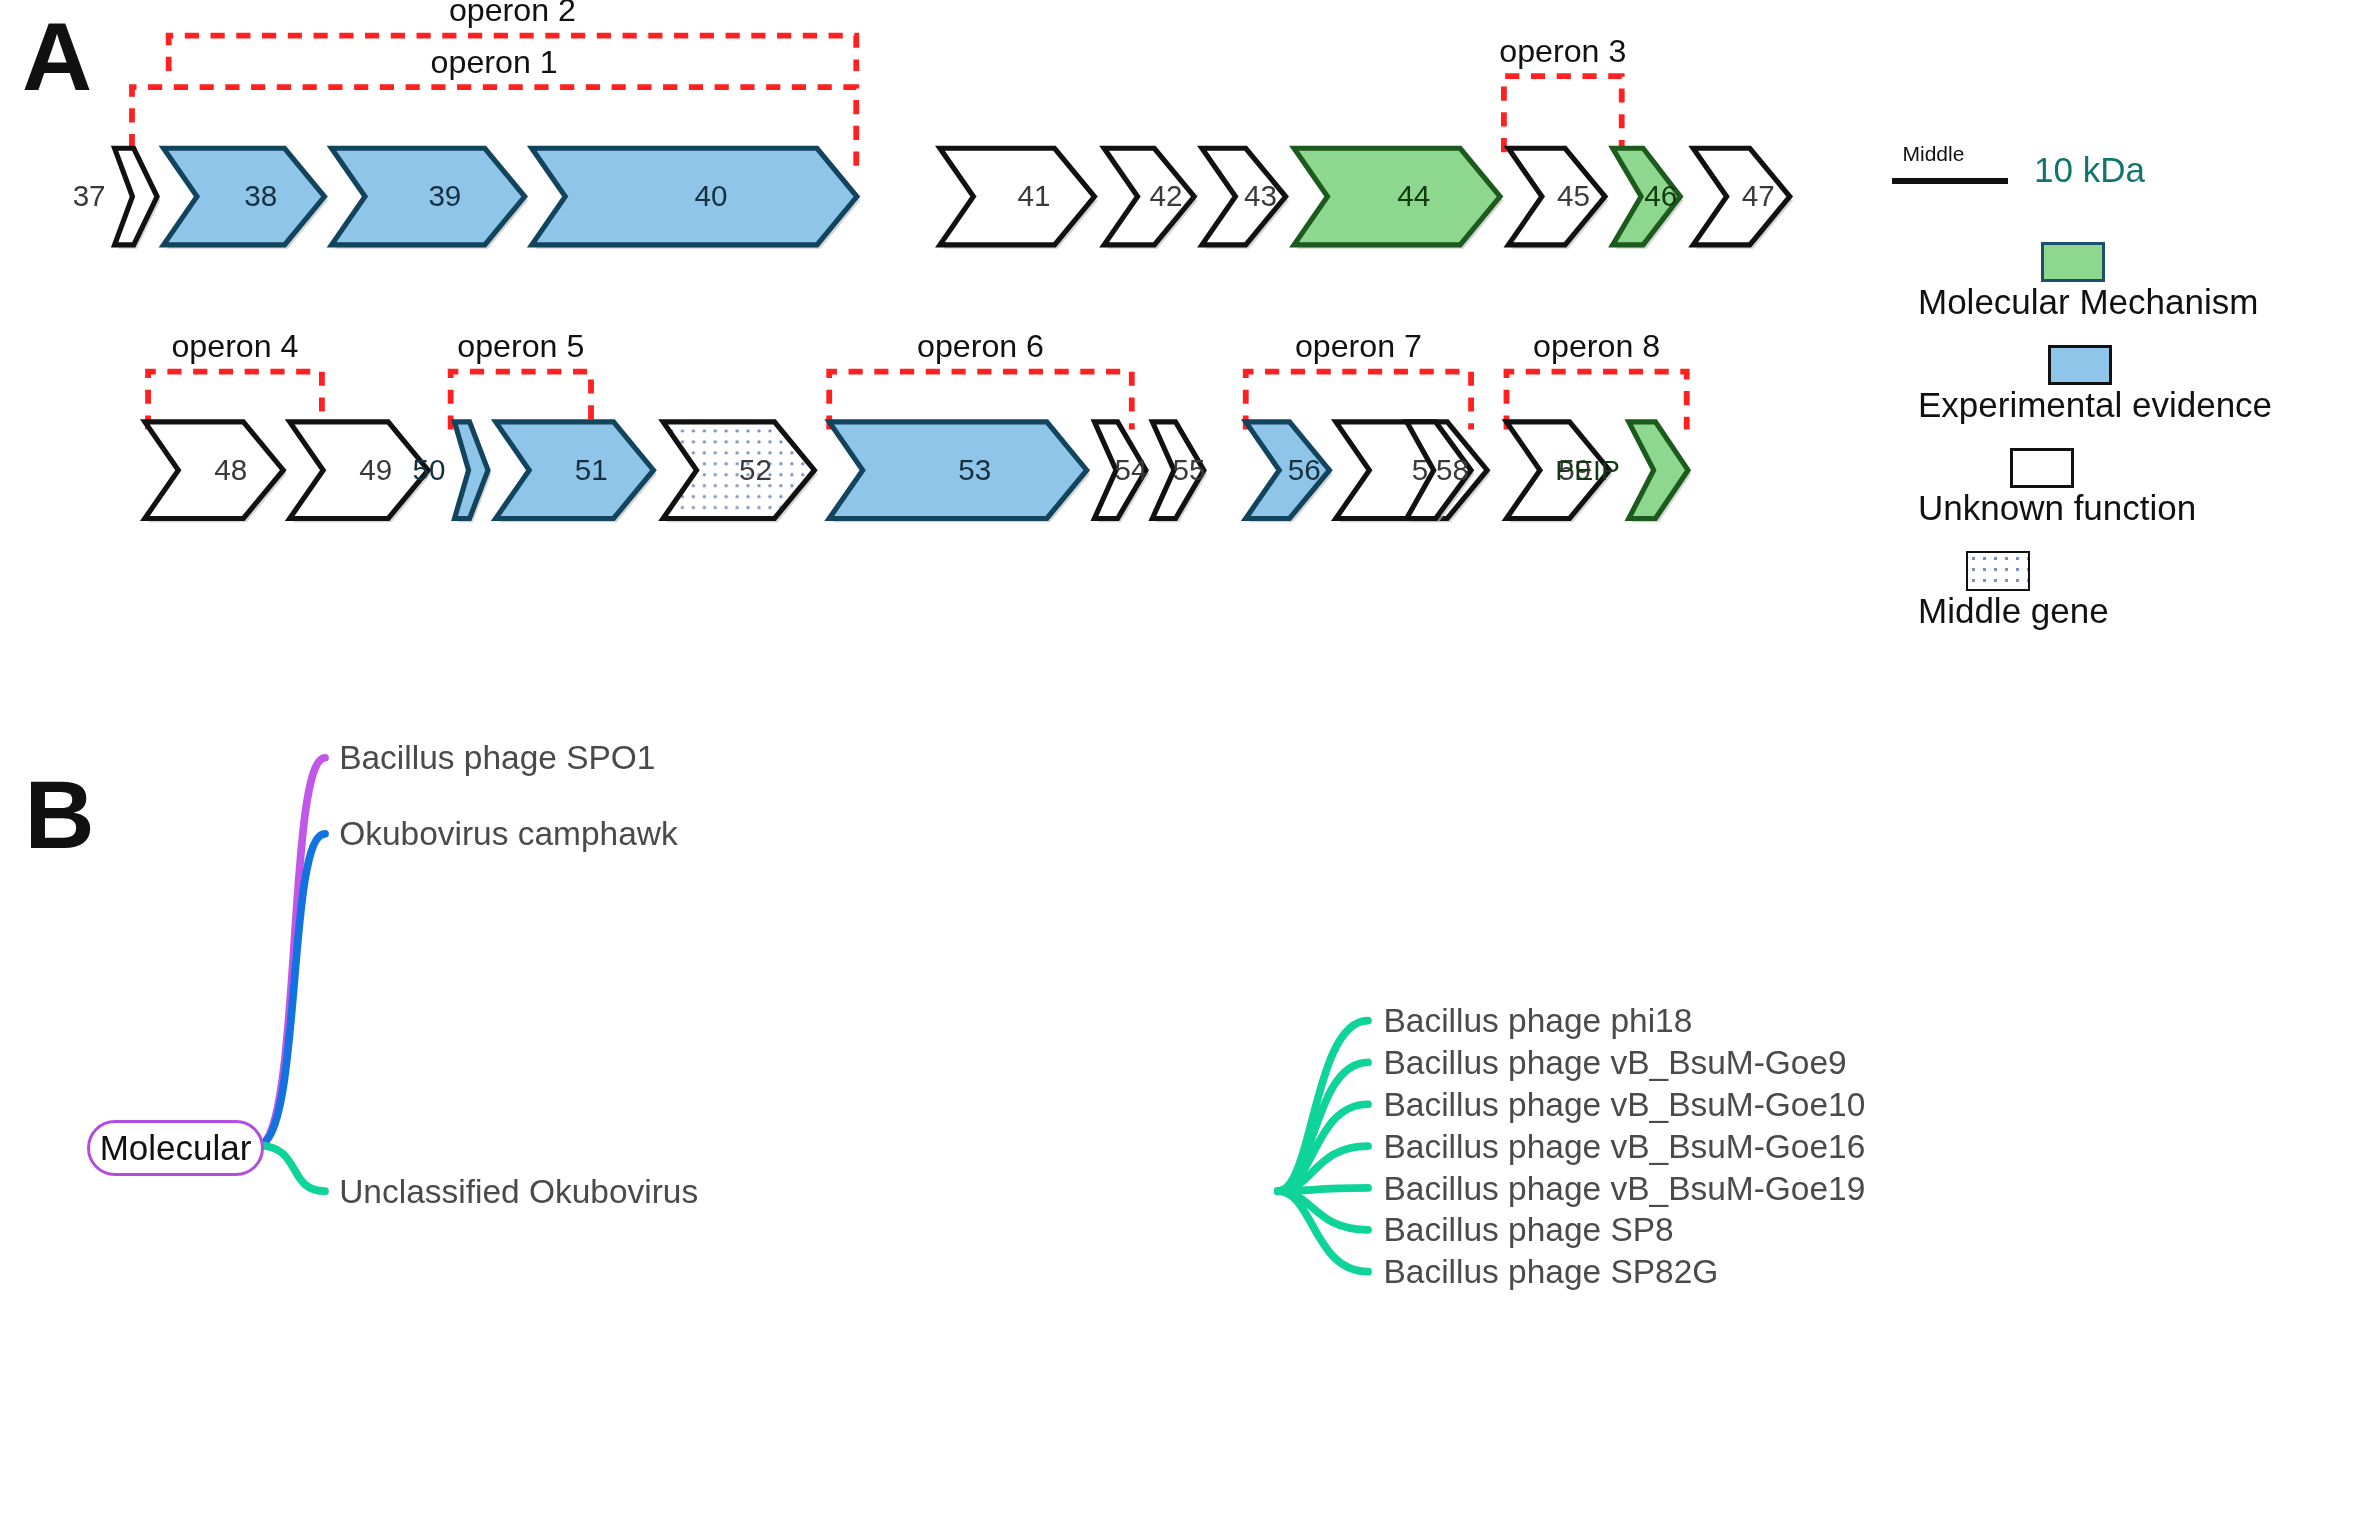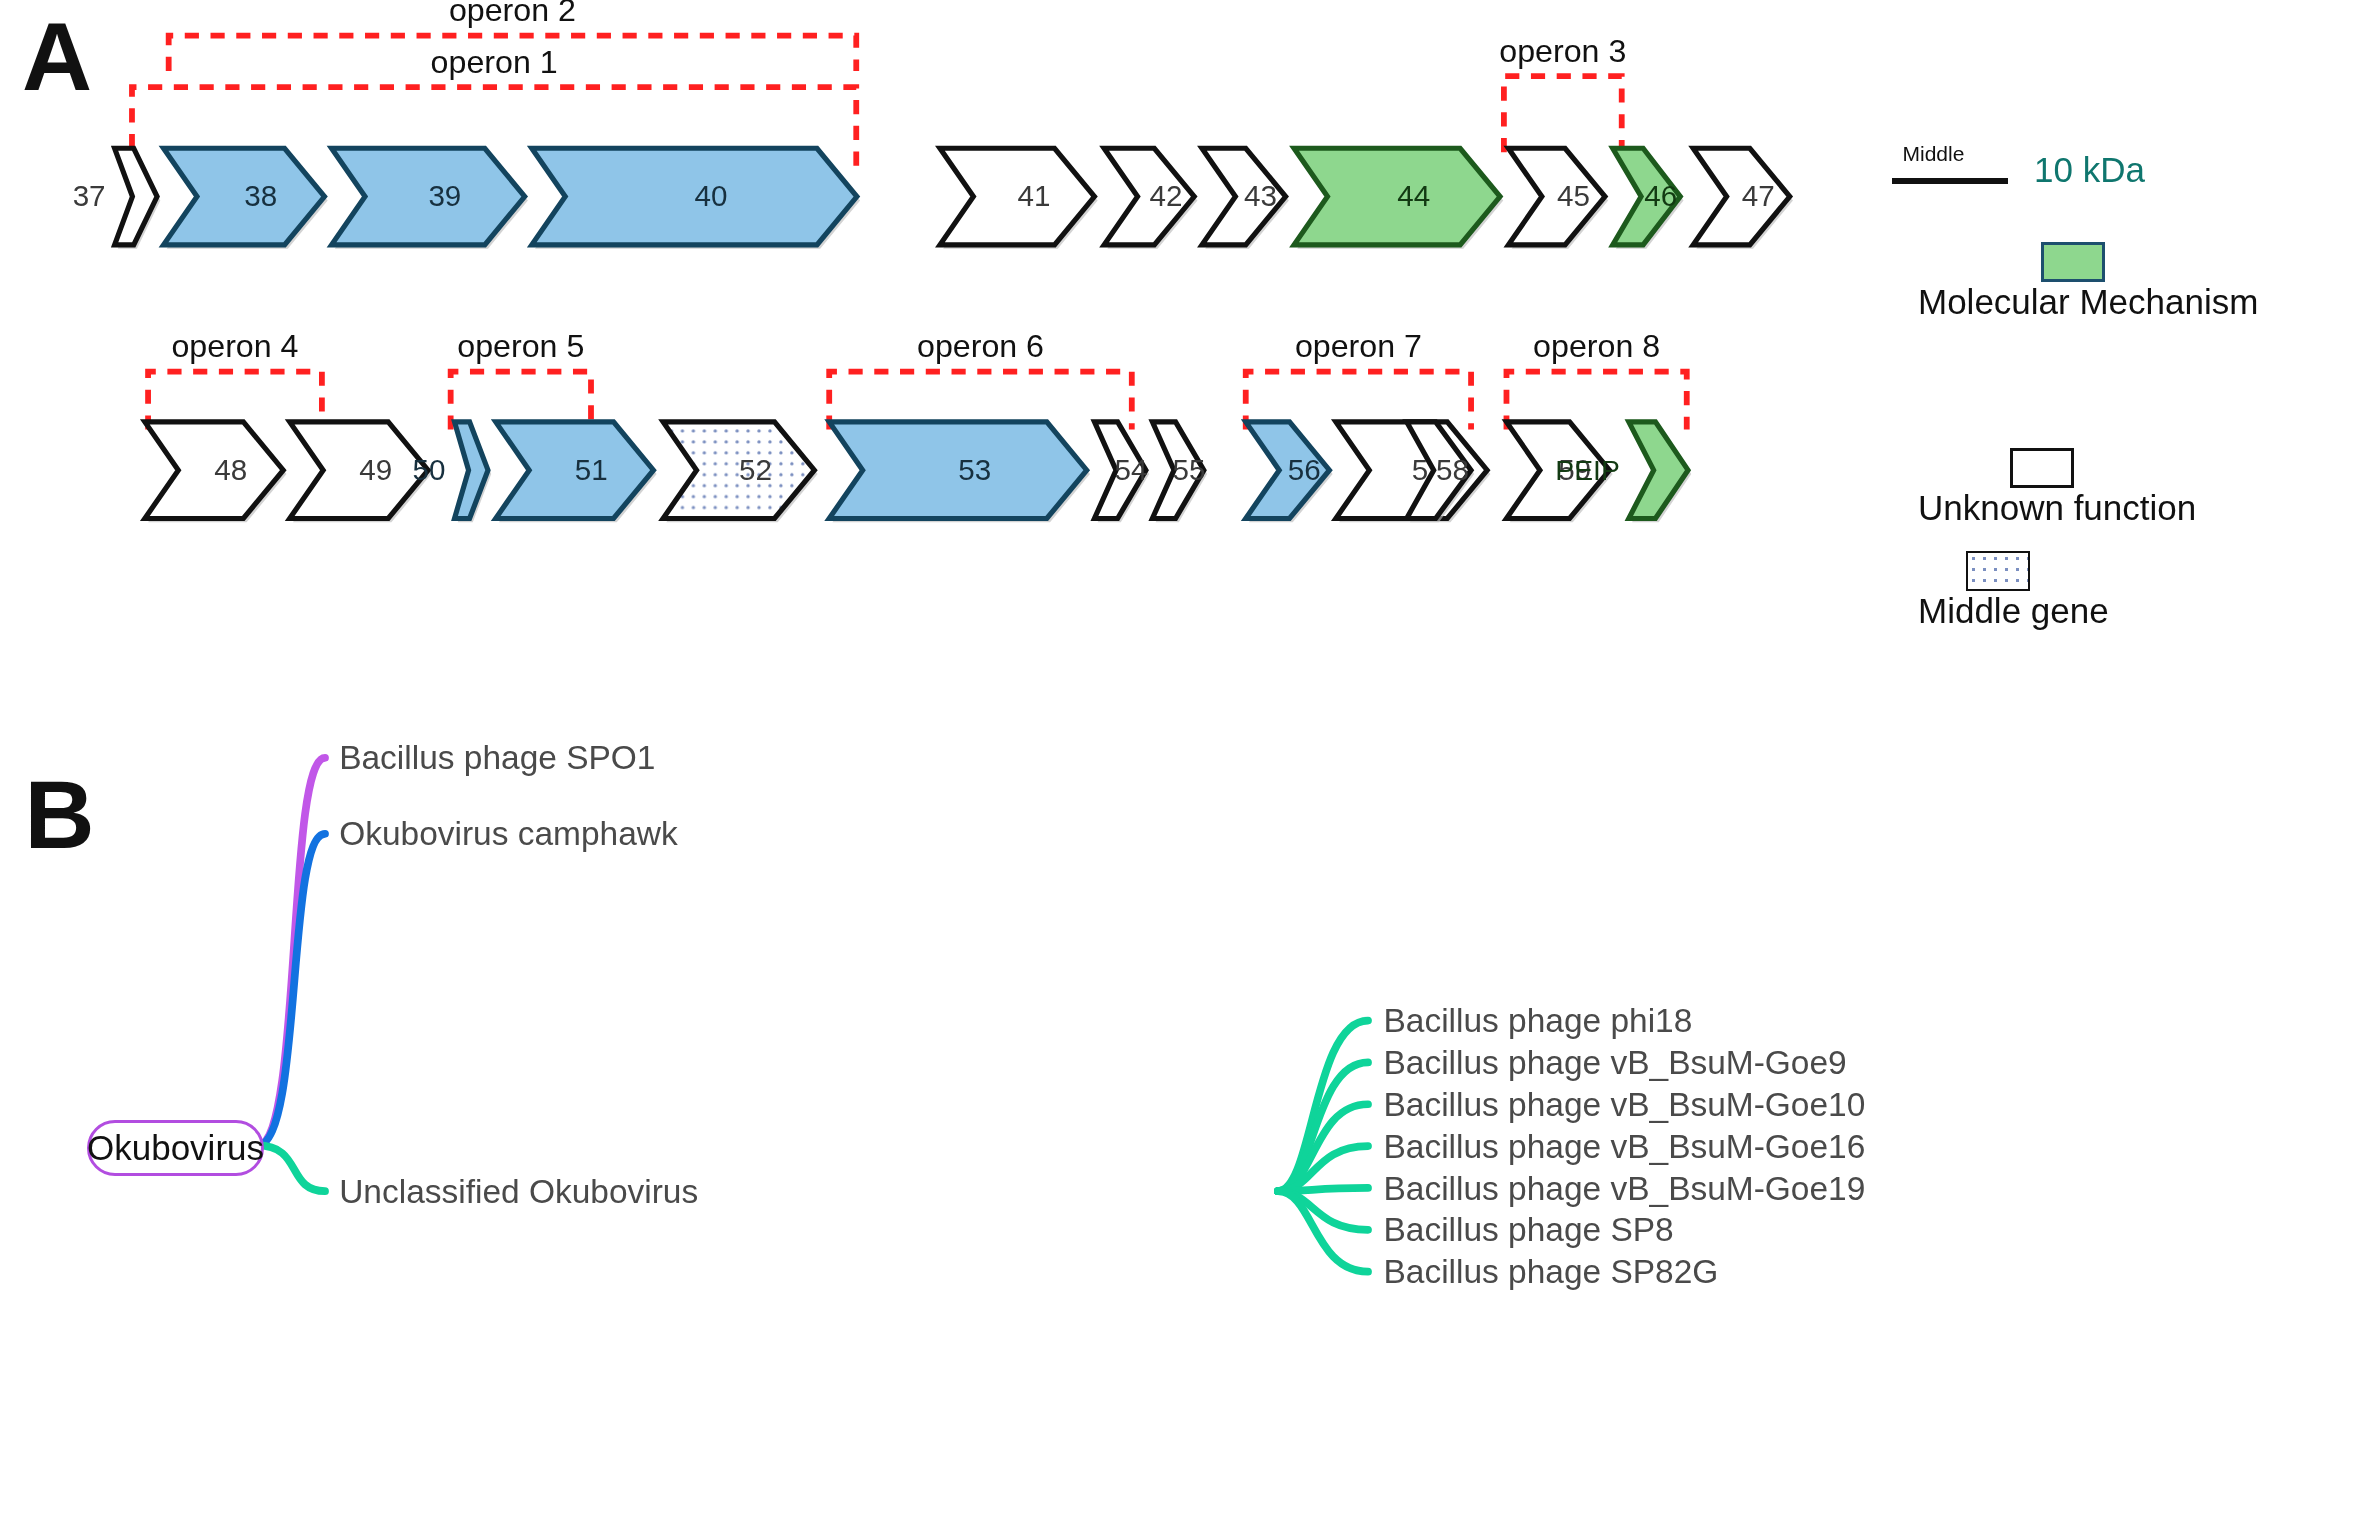"Experimental evidence" div.lg-row { html: none -> <div> <div></div> <div>Experimental evidence</div> </div> }
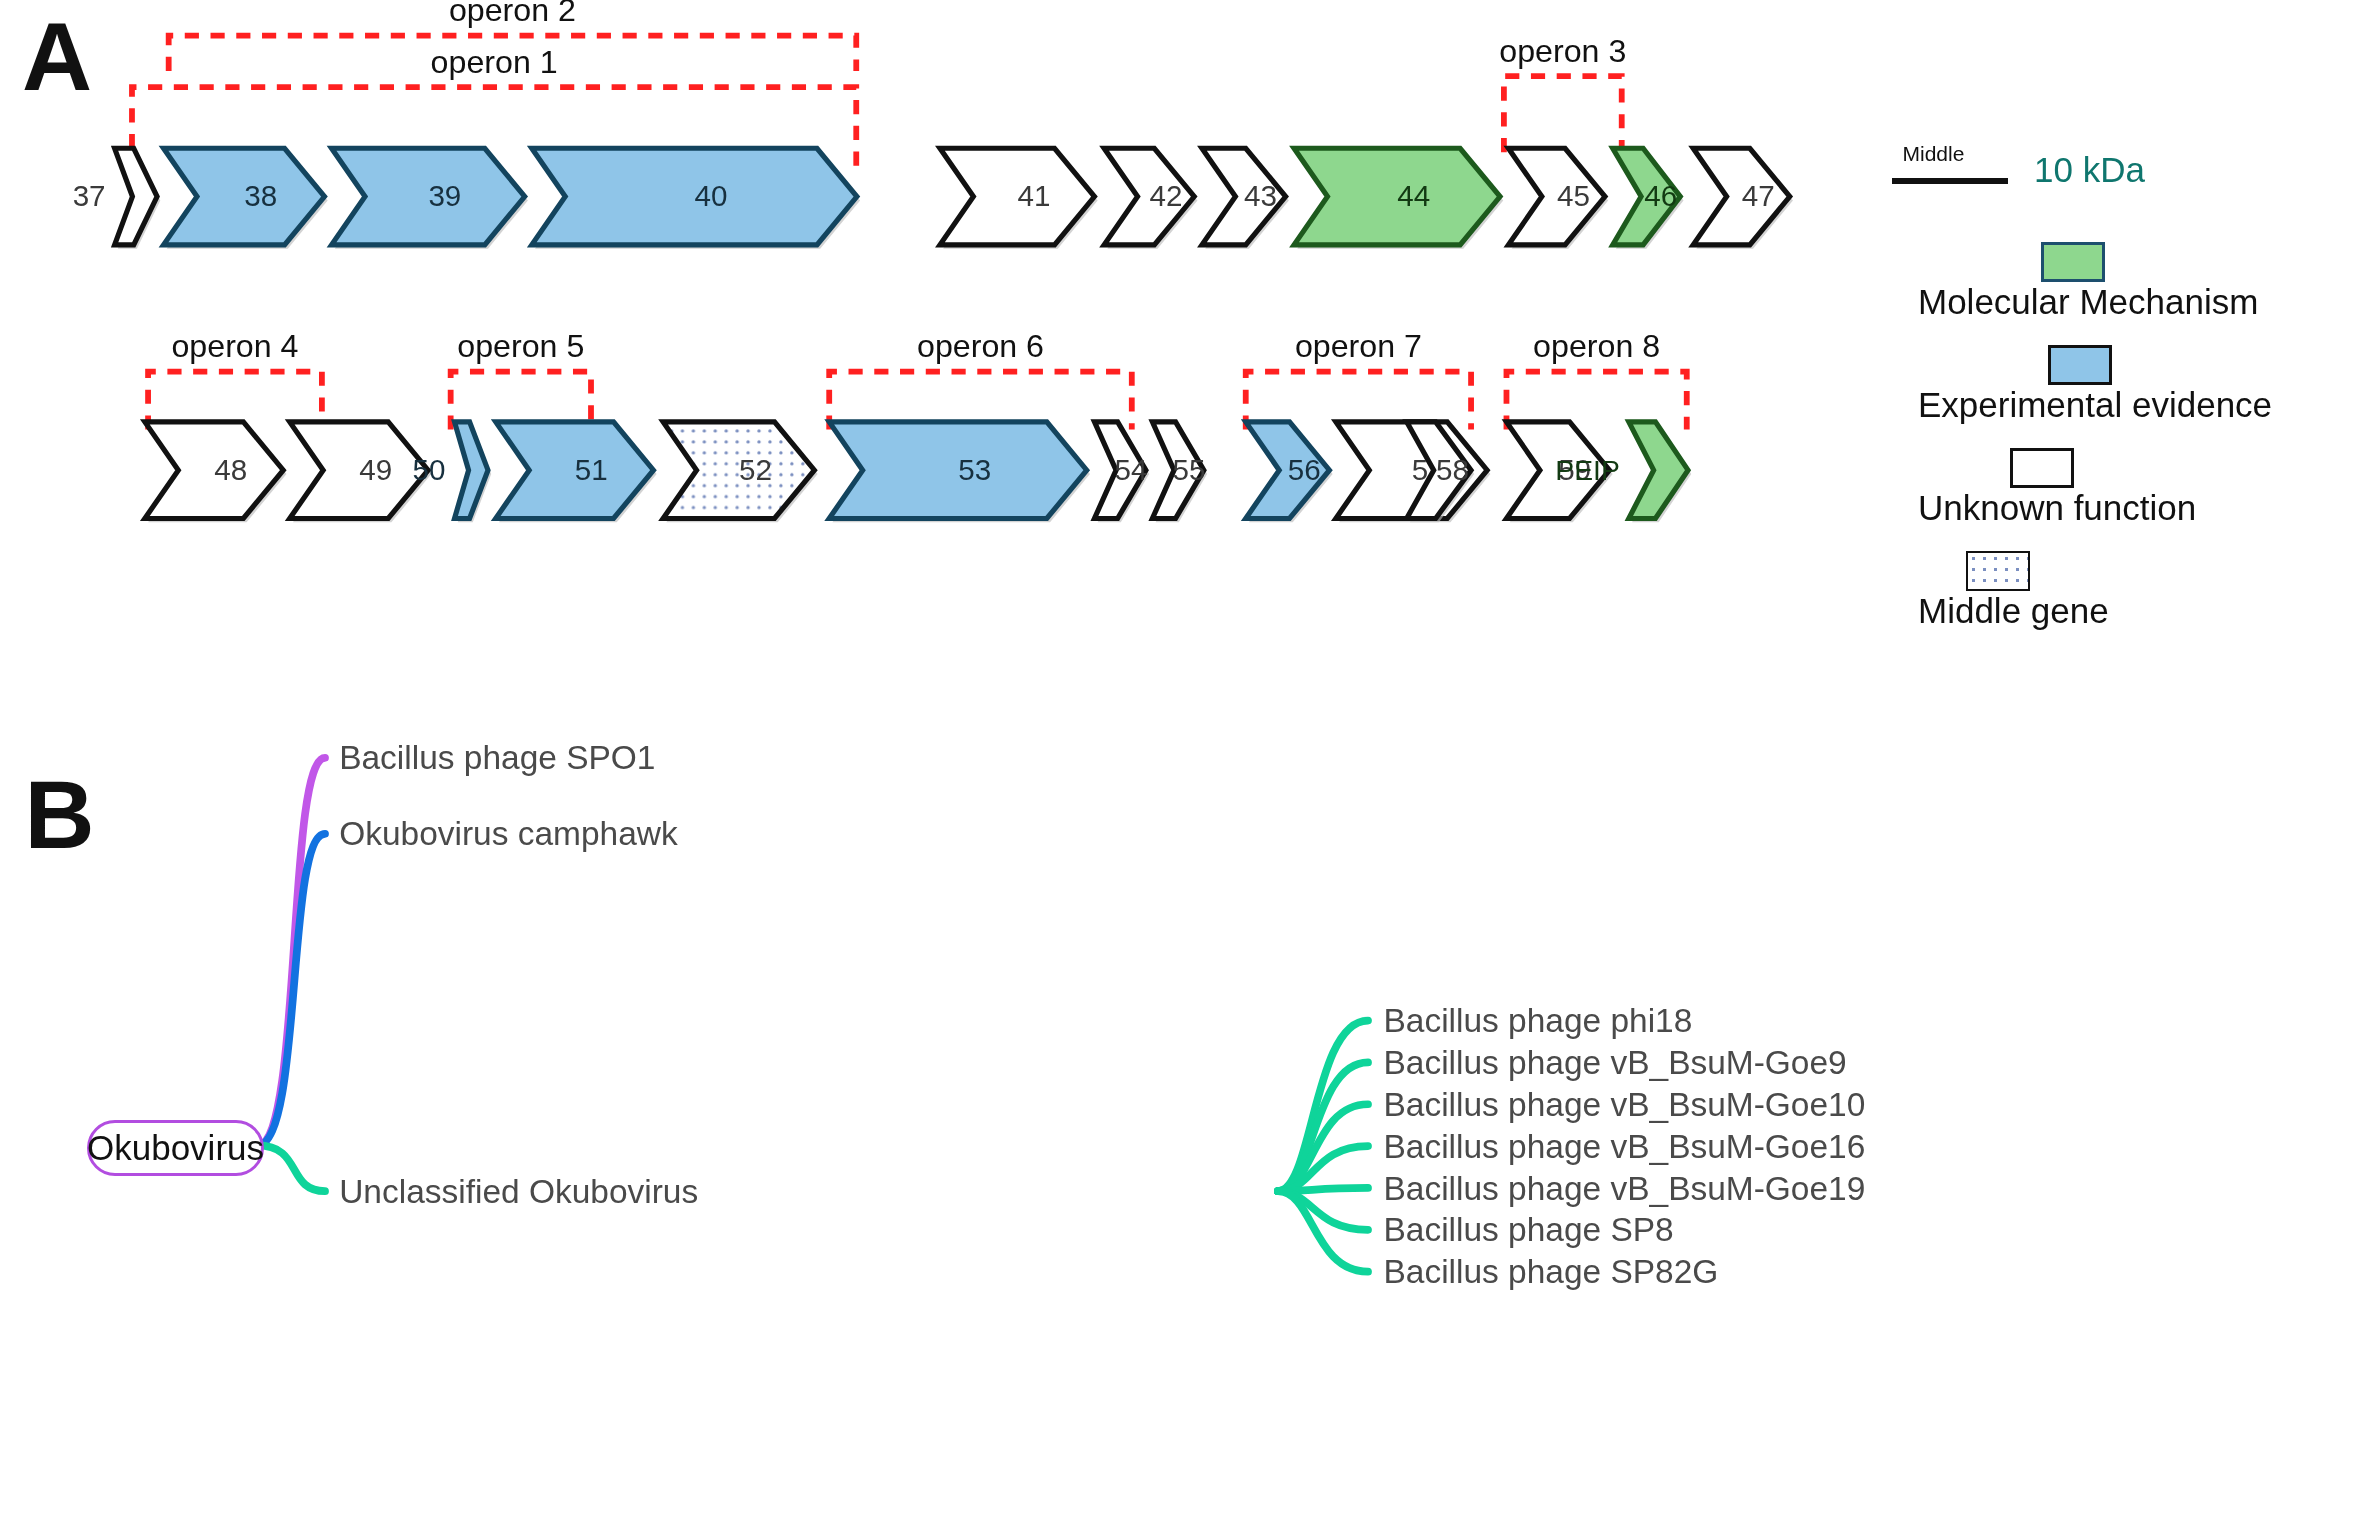"Okubovirus" span { text: Okubovirus -> Molecular }
